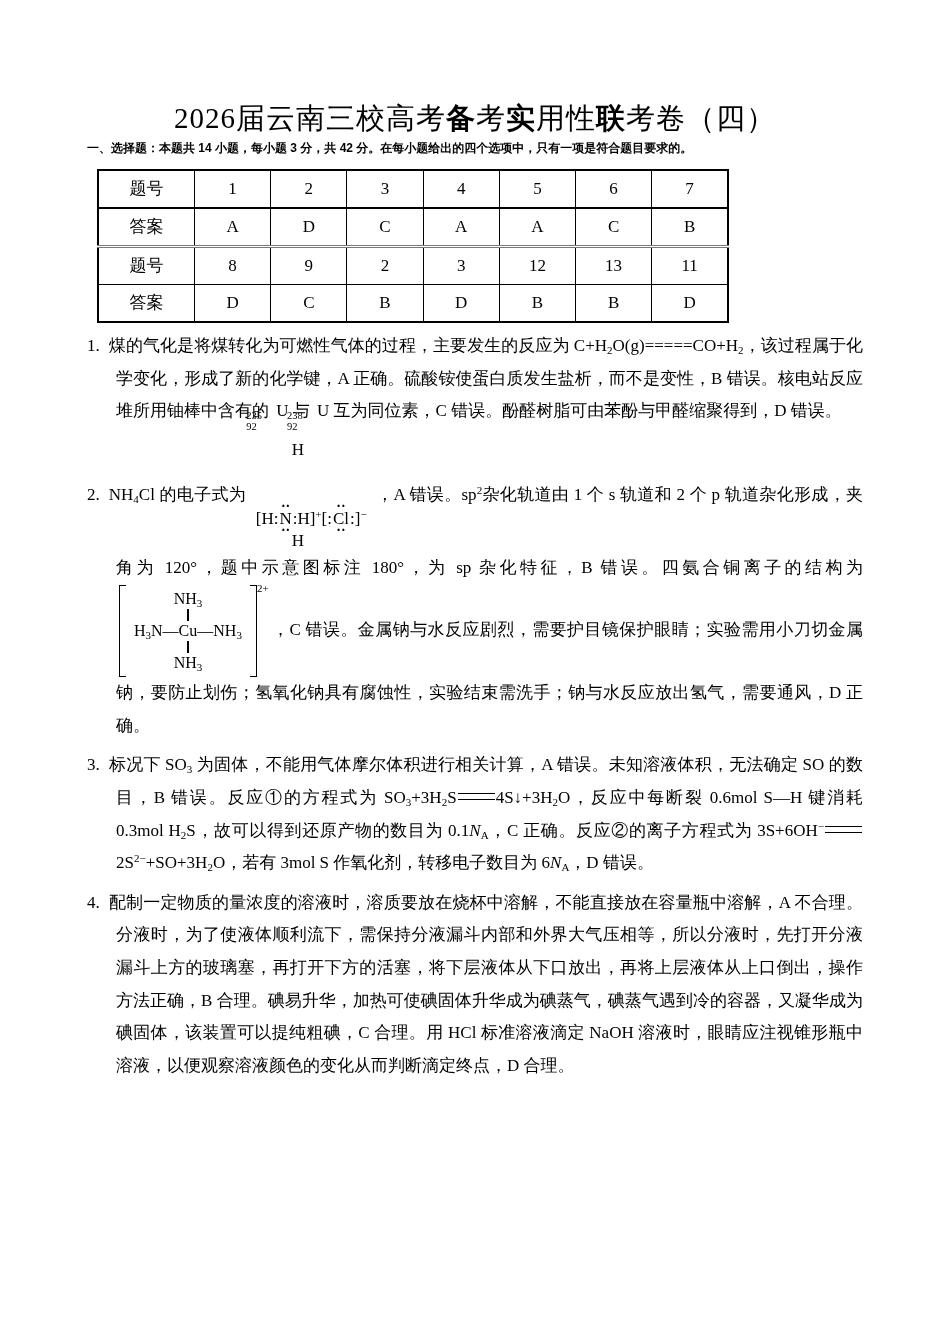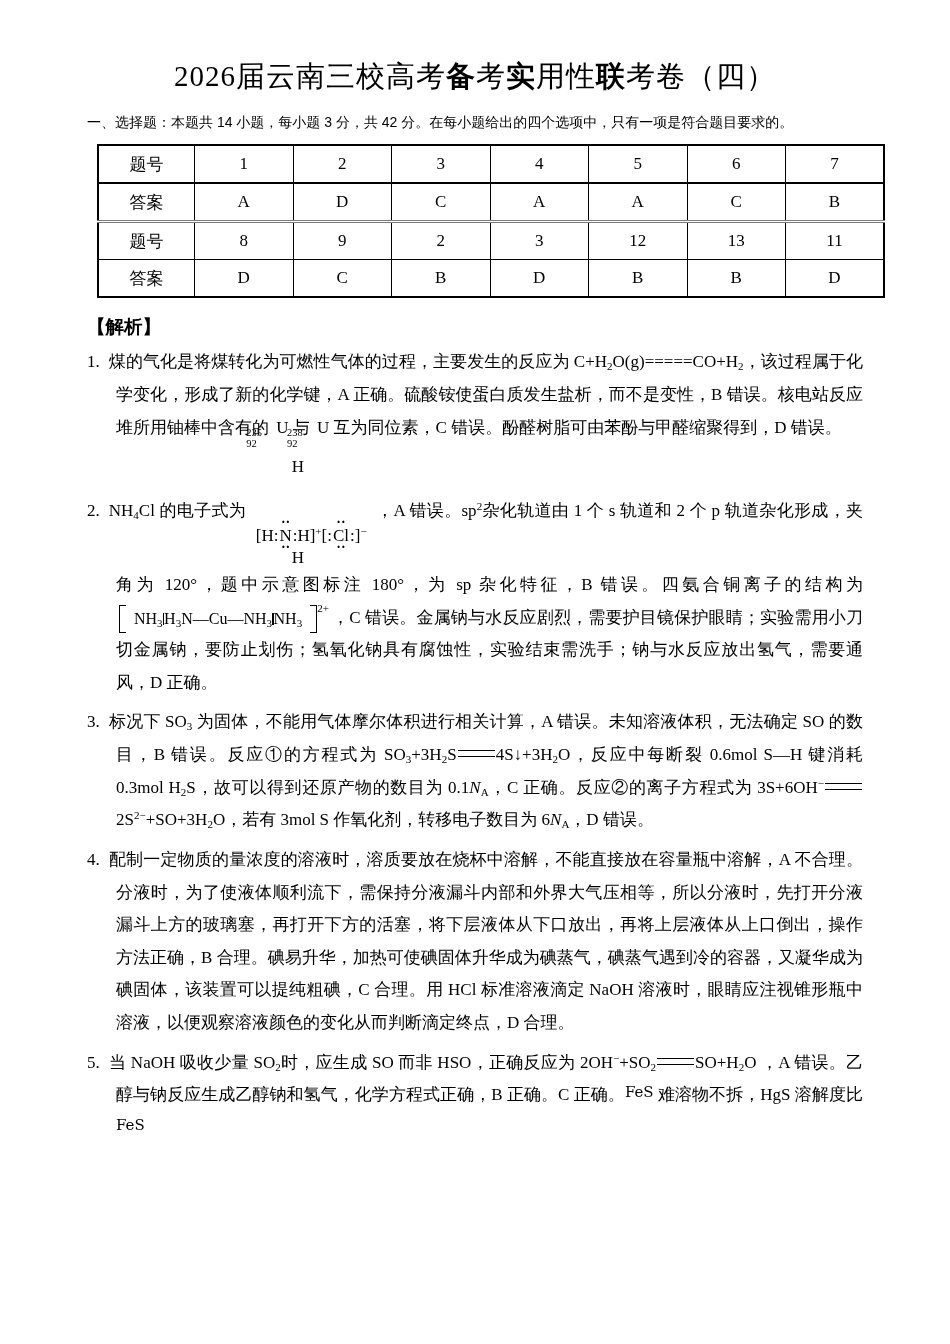"2026届云南三校高考备考实用性联考卷（四）" .page { padding: 56px 87px 0 87px -> 98px 87px 0 87px }
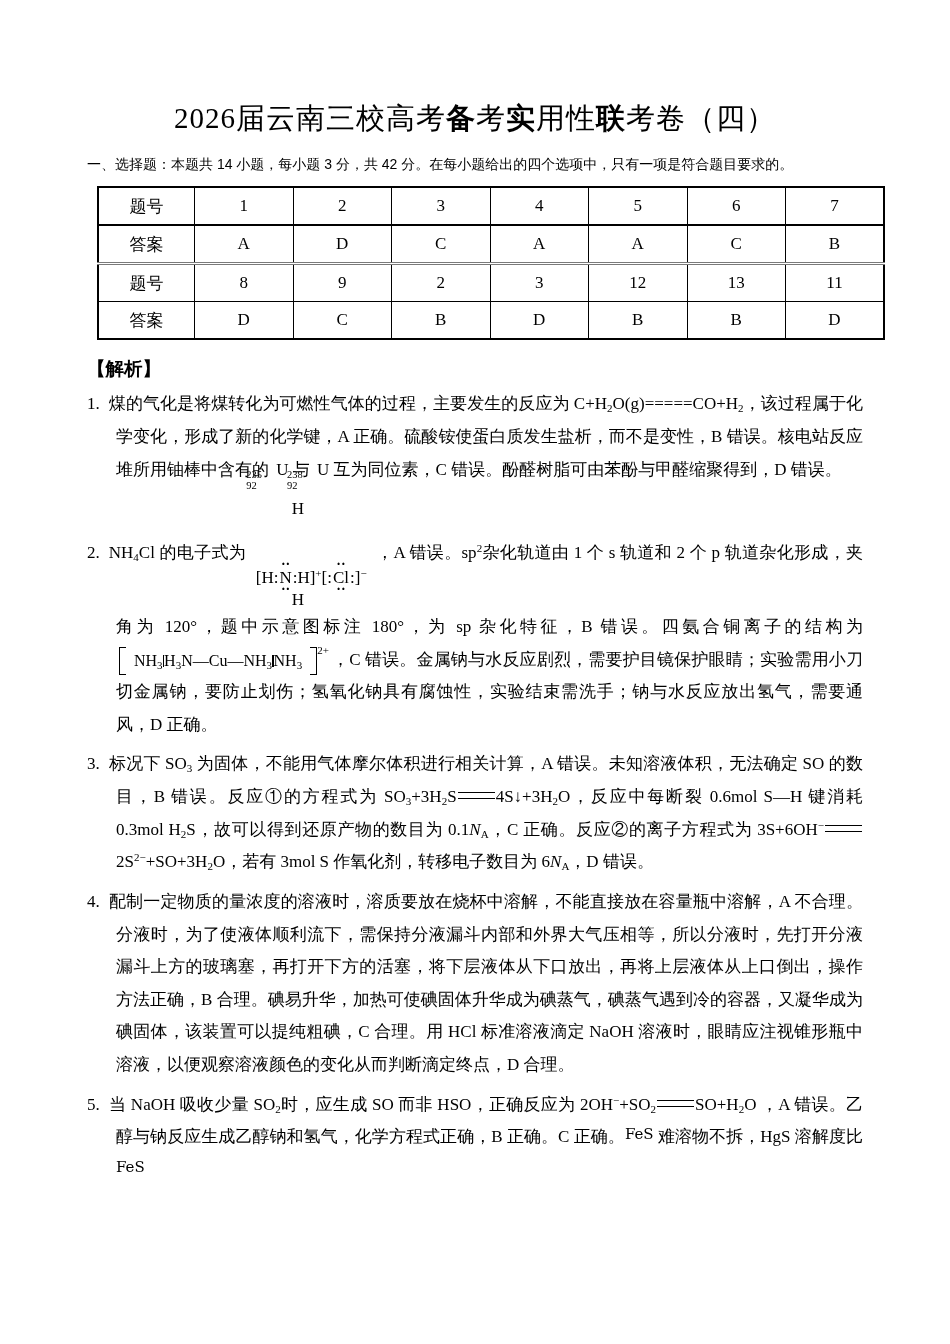"一、选择题：本题共 14 小题，每小题 3 分，共" .instruction { font-size: 14px -> 12px; font-weight: 400 -> 700; margin-top: 14px -> none }
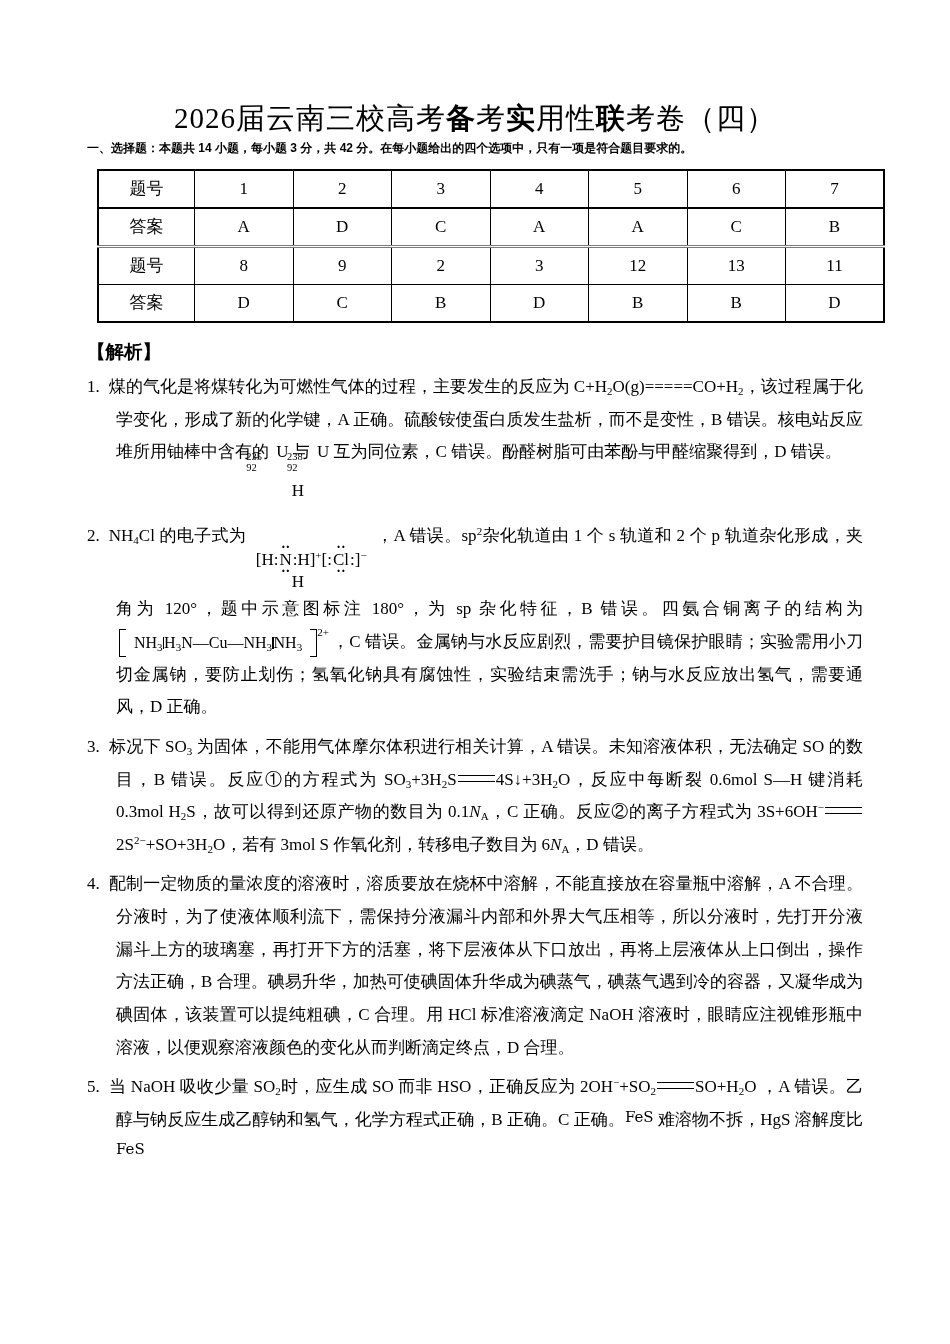"题号" table.answers { width: 788px -> 632px }
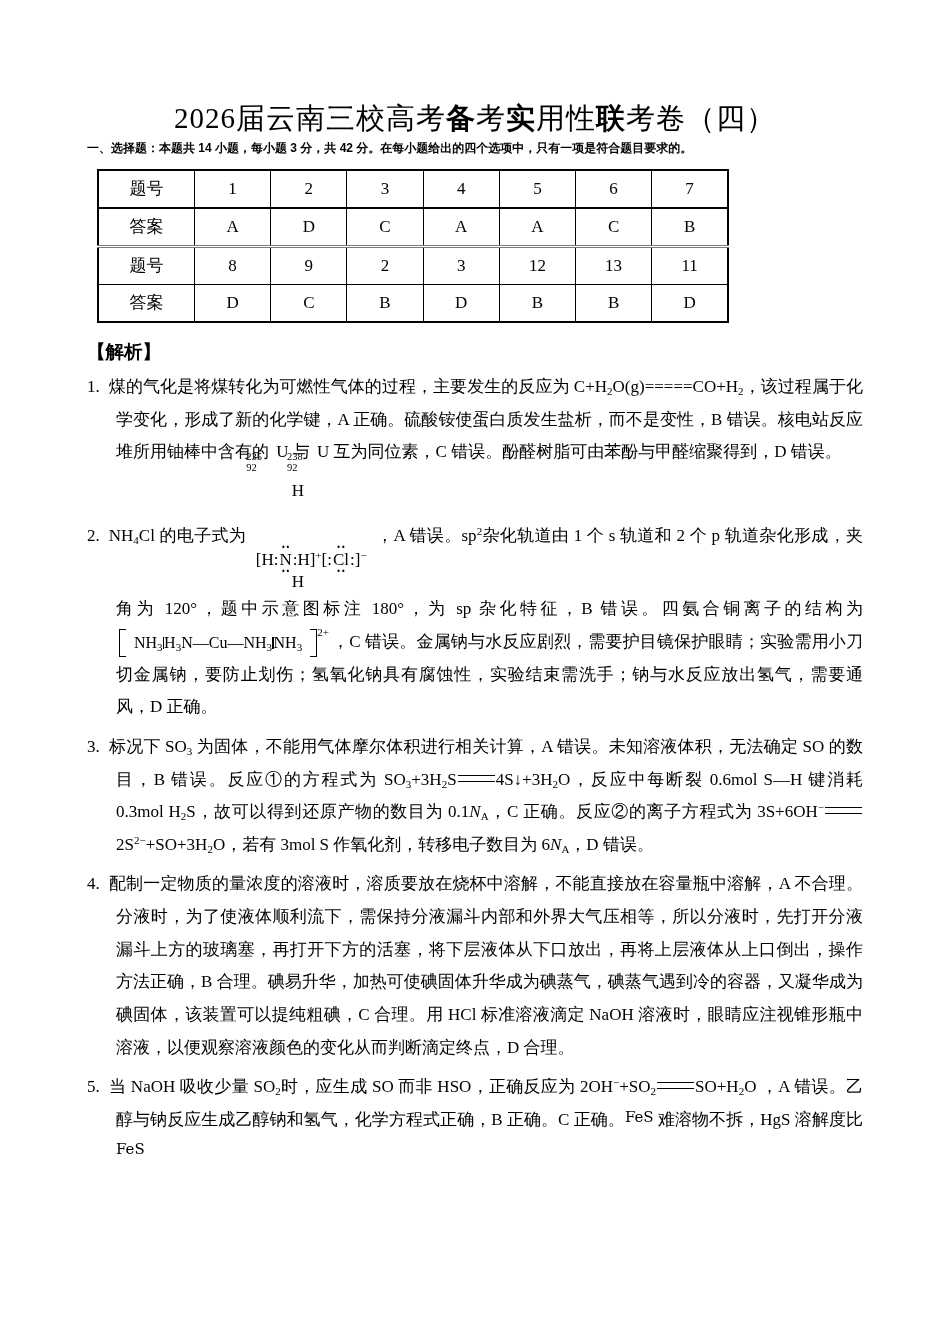"【解析】" div.analysis-heading { html: <div>【解析】</div> -> none }
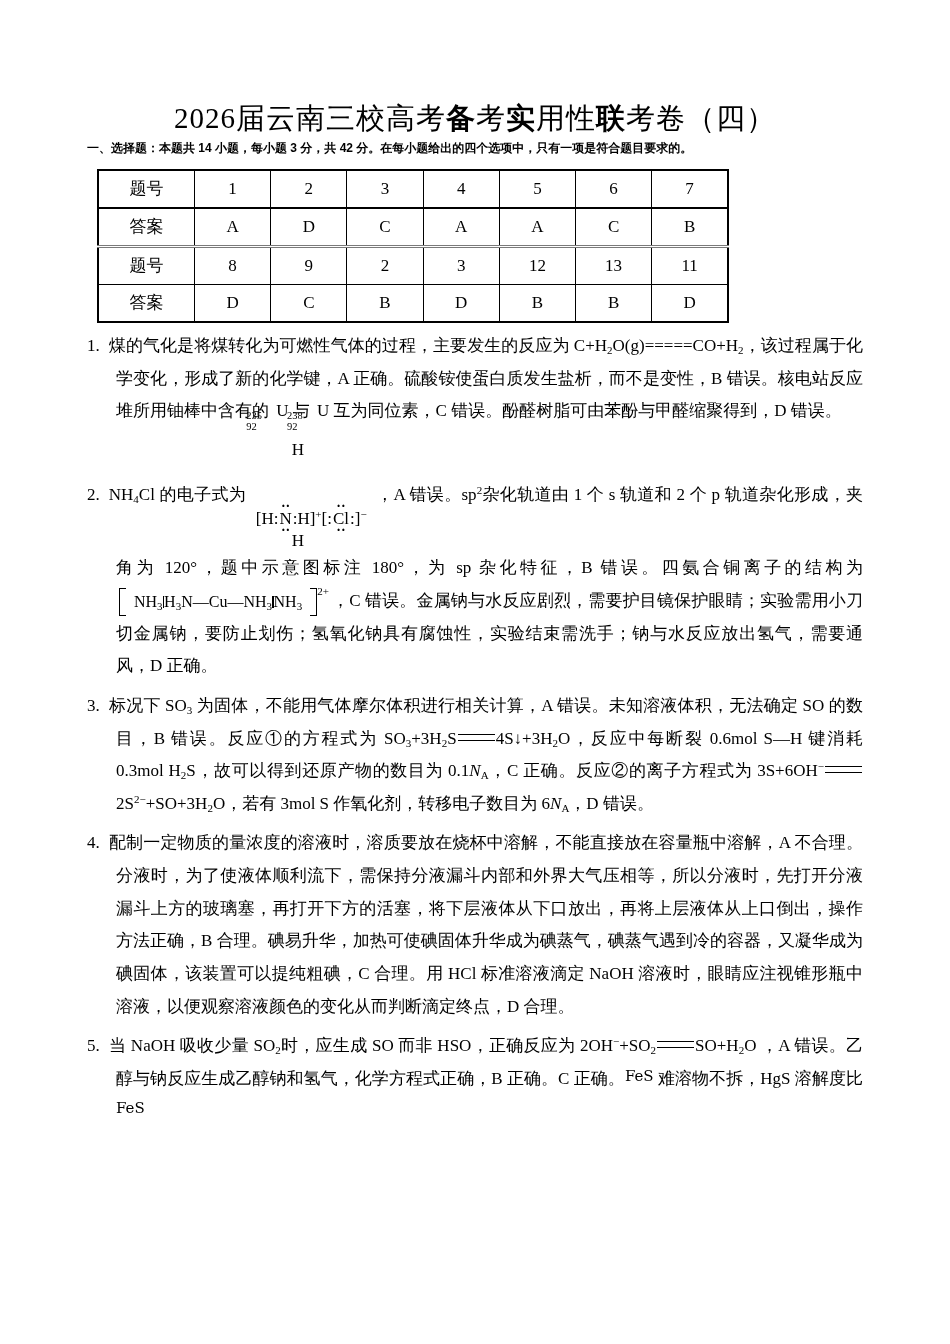"NH3" cux cmid { flex-direction: row -> column }
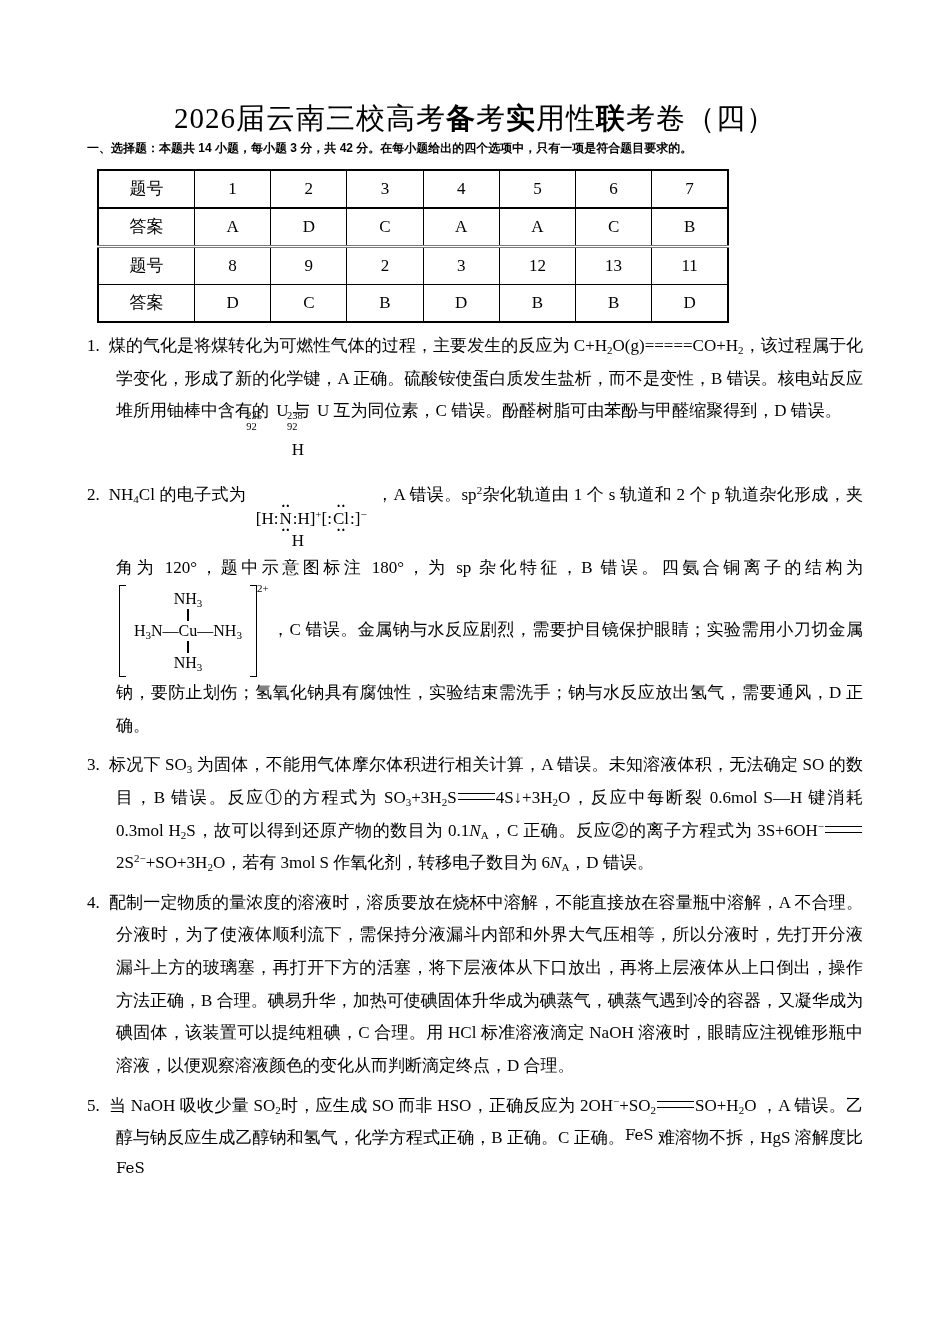"5. 当 NaOH 吸收少量 SO2时，应生成" div.sol { html: <div> <span>5.</span><span>当 NaOH 吸收少量 SO<sub>2</sub>时，应生成 SO 而非 HSO，正确反应为 2OH<sup>−</sup>+SO<sub>2</sub><dbl></dbl>SO+H<sub>2</sub>O ，A 错误。乙醇与钠反应生成乙醇钠和氢气，化学方程式正确，B 正确。C 正确。<feq>FeS</feq> 难溶物不拆，HgS 溶解度比 <feq>FeS</feq></span> </div> -> none }
